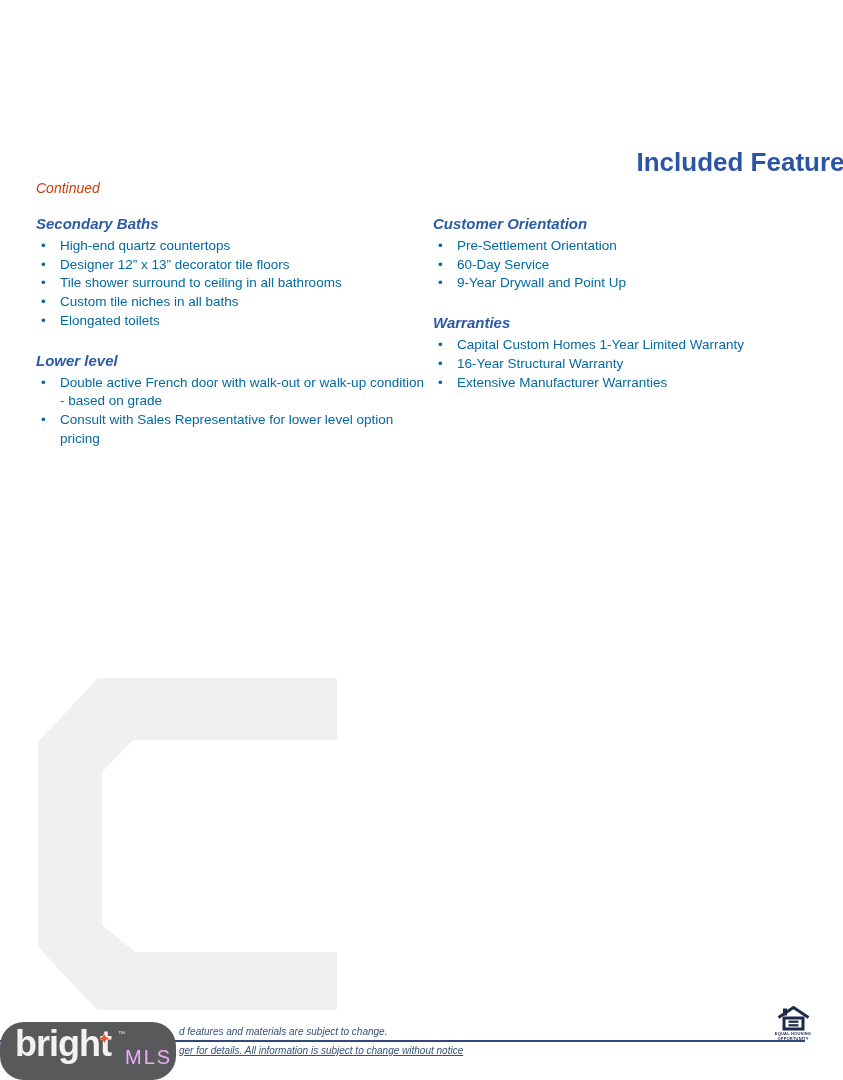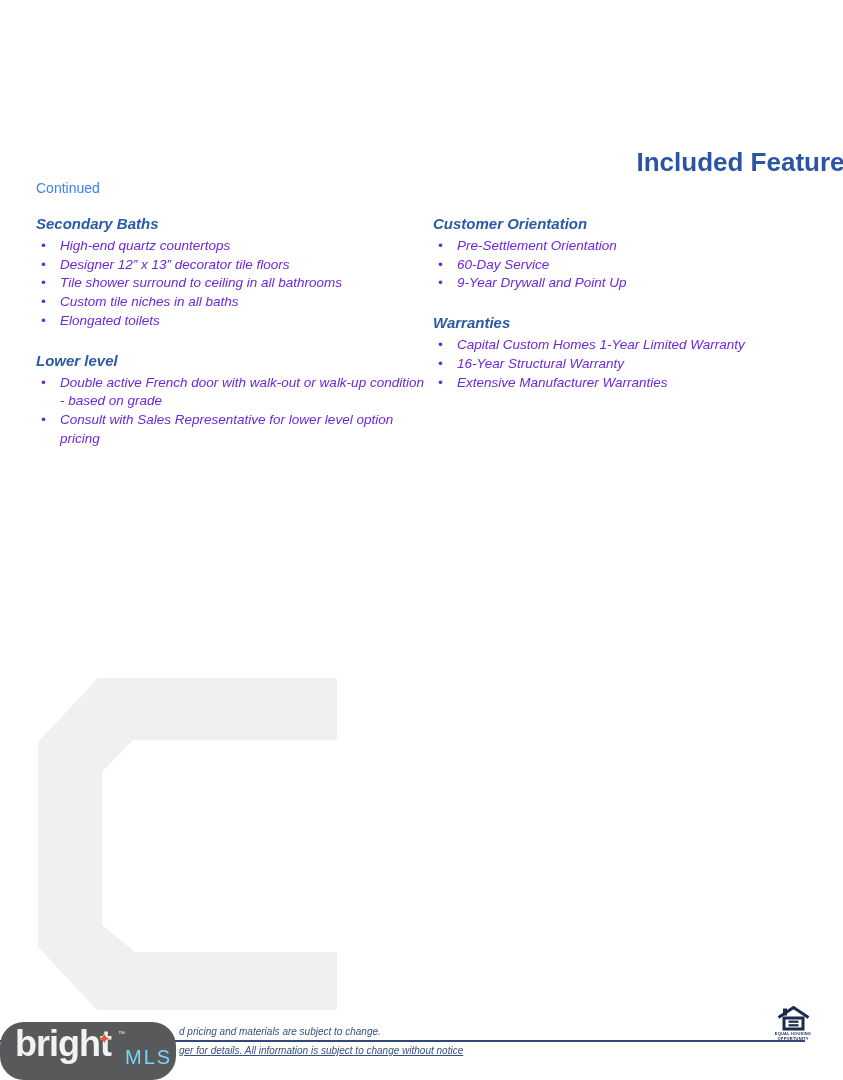"Continued" .continued { color: #3b82f6 -> #c2410c; font-style: none -> italic }
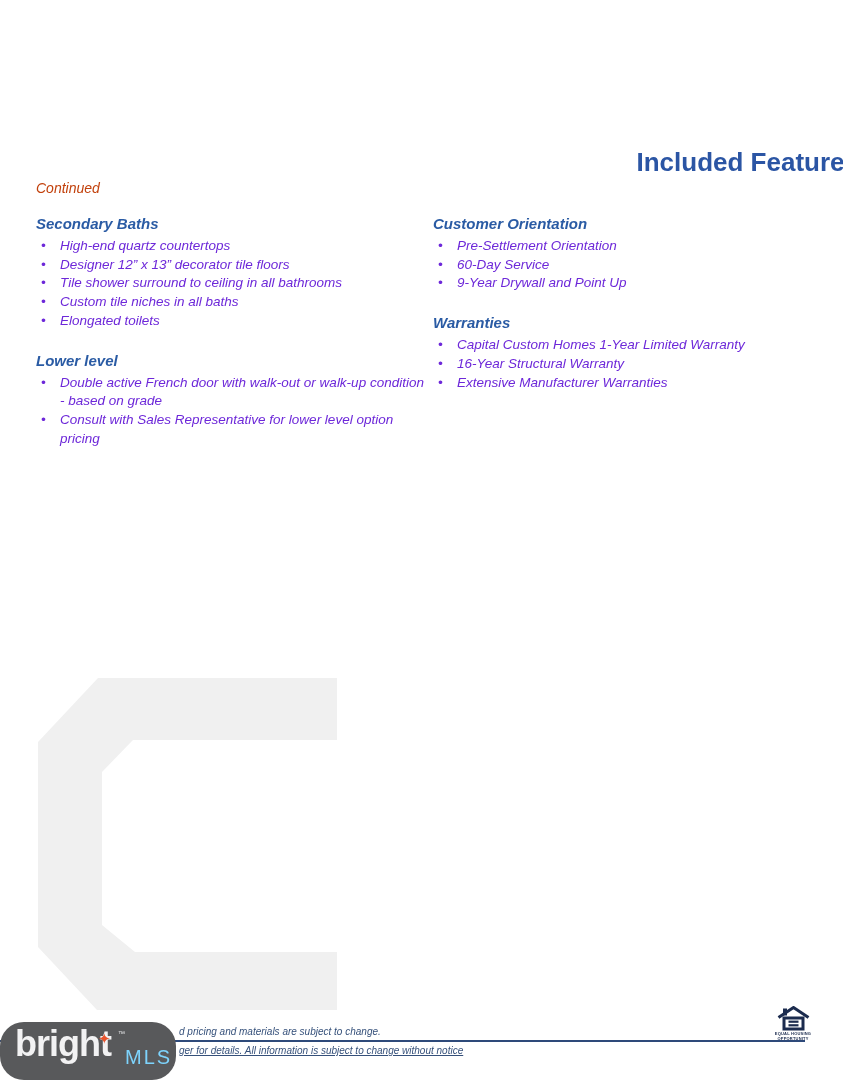"High-end quartz countertops" ul.feature-list li { color: #6d28d9 -> #0369a1; font-style: italic -> none }
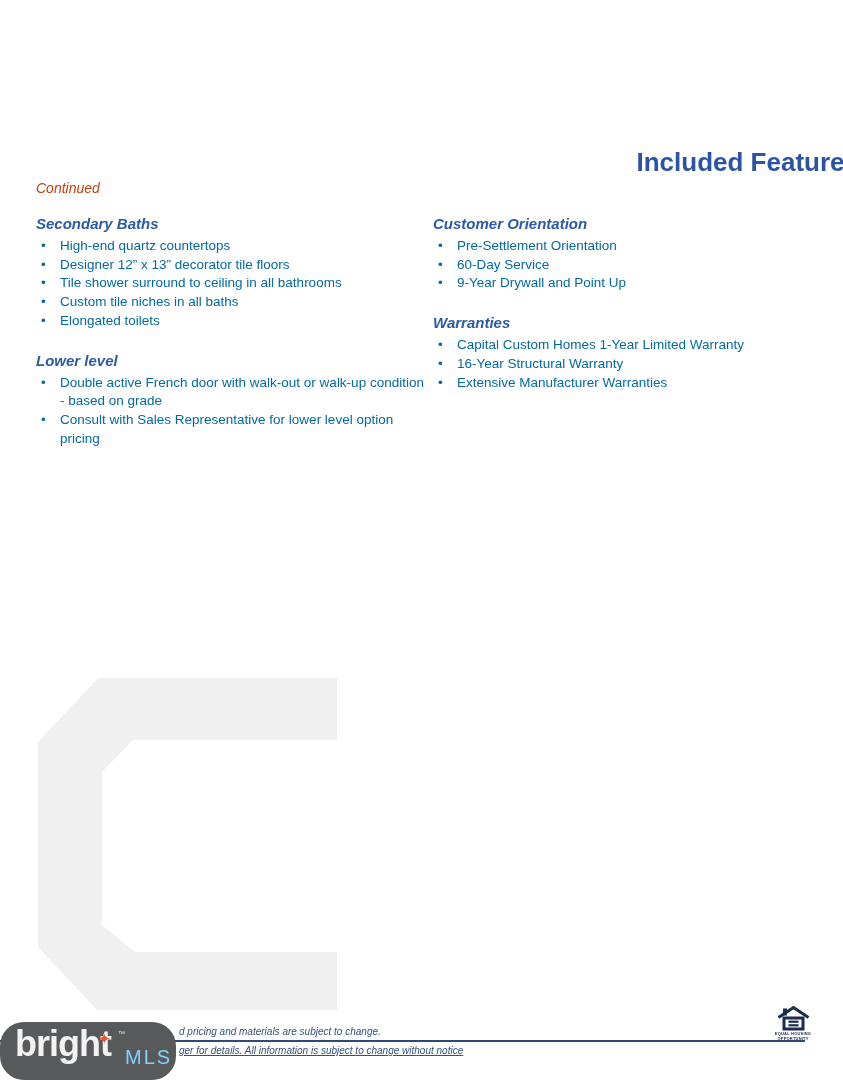"d pricing and materials are" div.fineprint { text: pricing -> features }
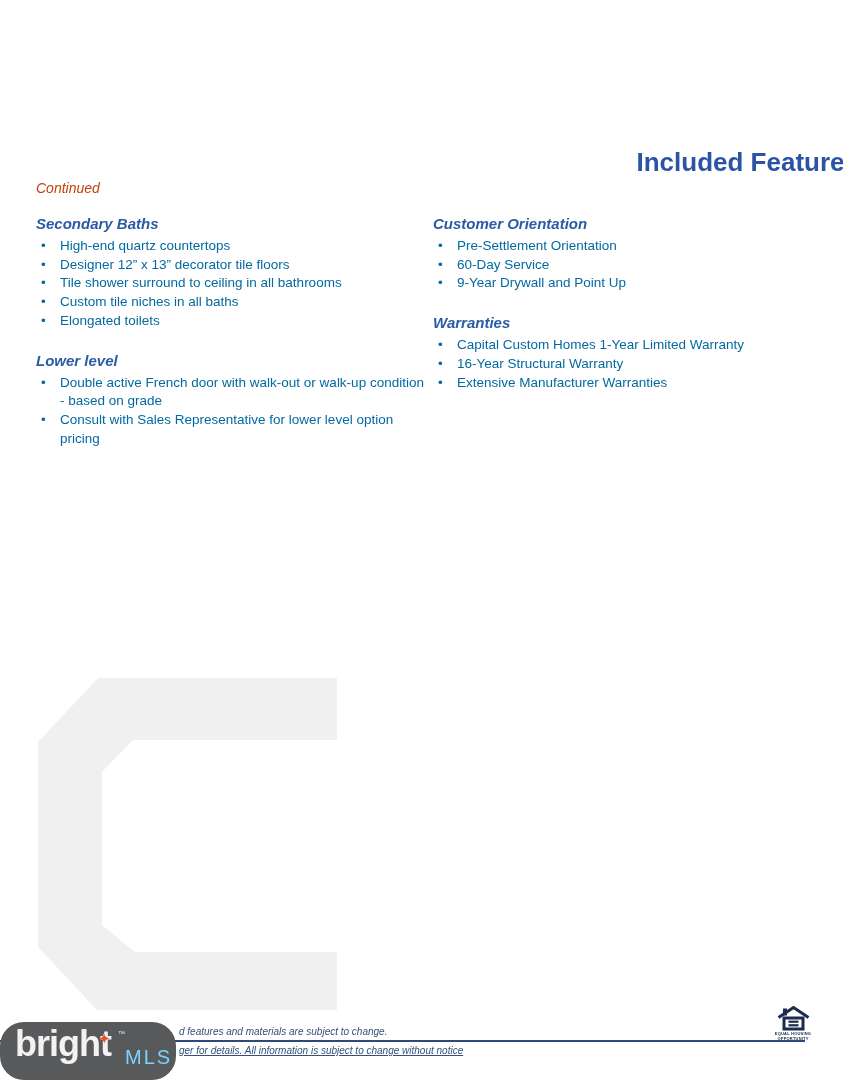"MLS" .brightmls .mls { color: #7dd3fc -> #f0abfc }
